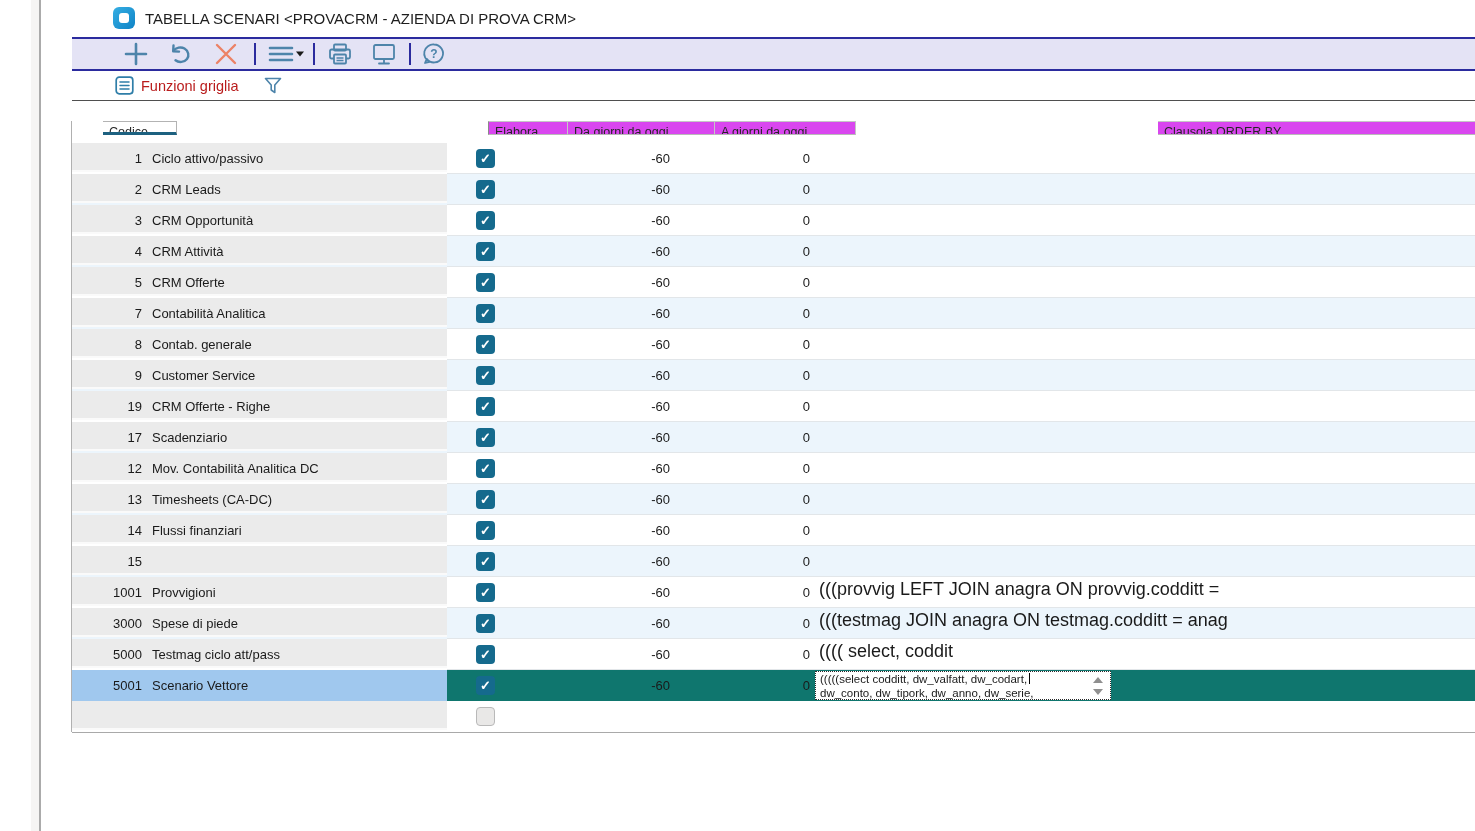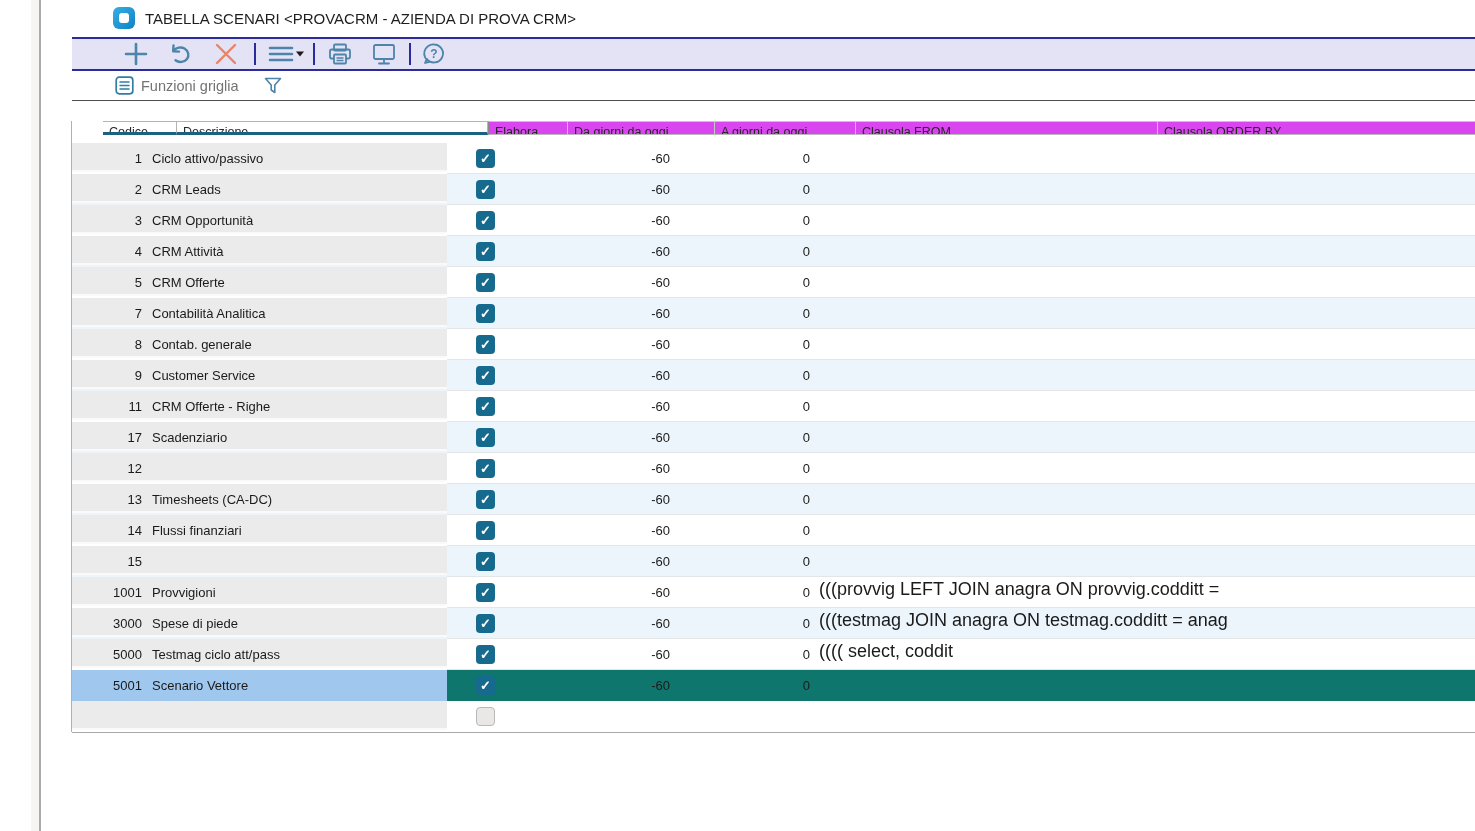"Funzioni griglia" .gridbar-label { color: #737373 -> #b91c1c }
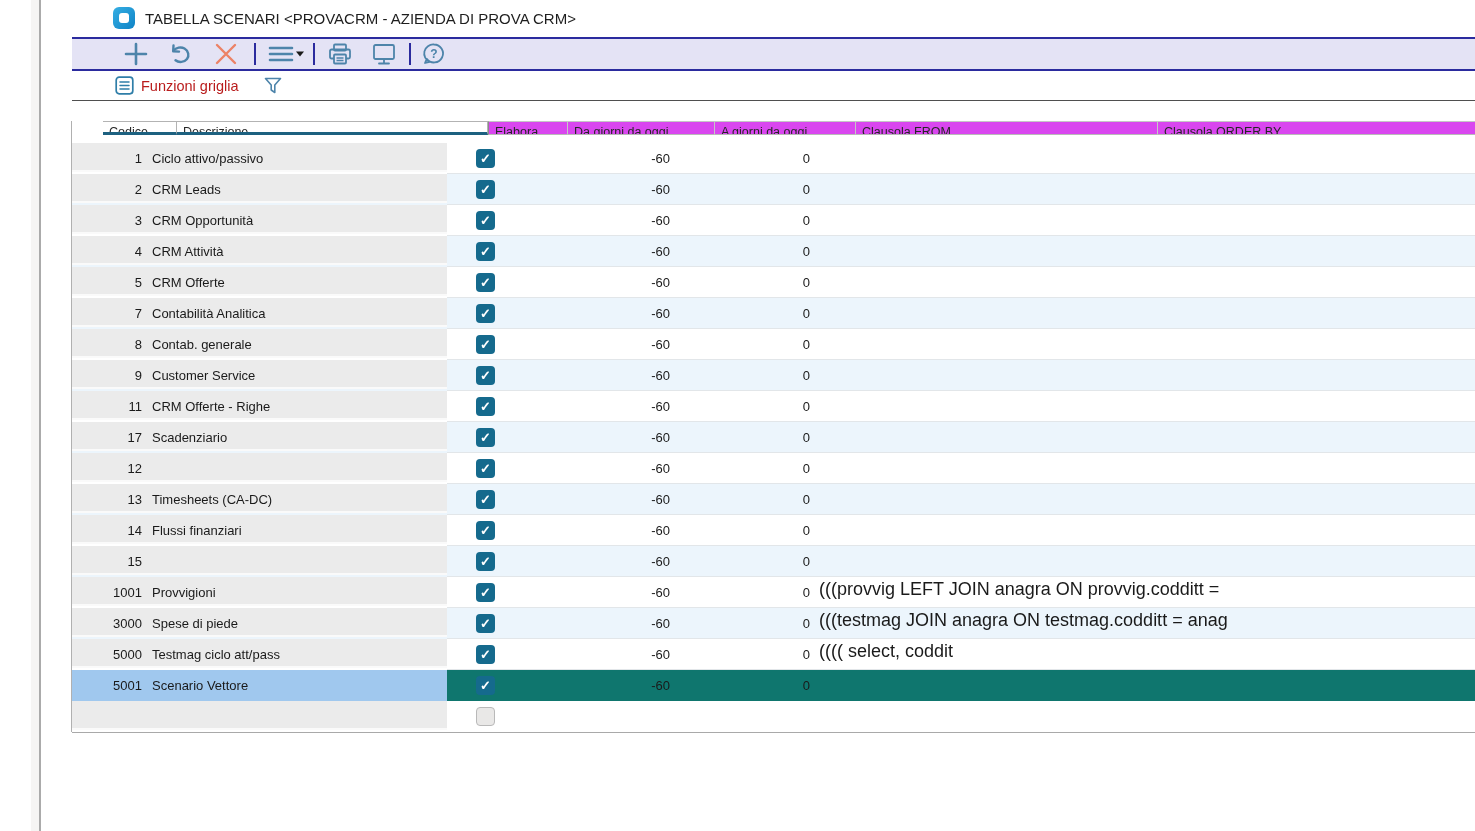"Descrizione" div.abs { html: <div>Descrizione</div> -> none }
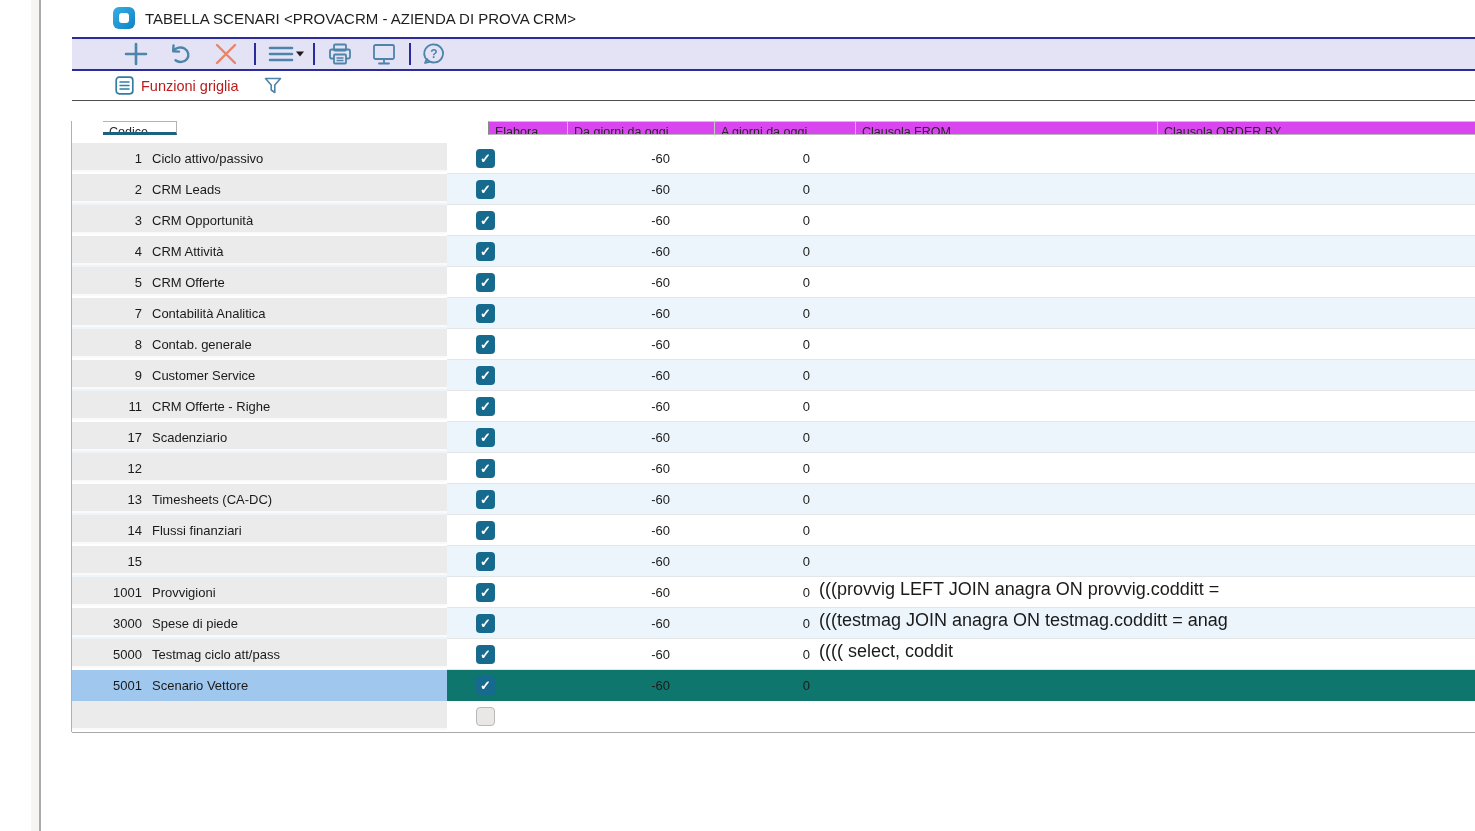"Clausola FROM" div.abs { html: <div>Clausola FROM</div> -> none }
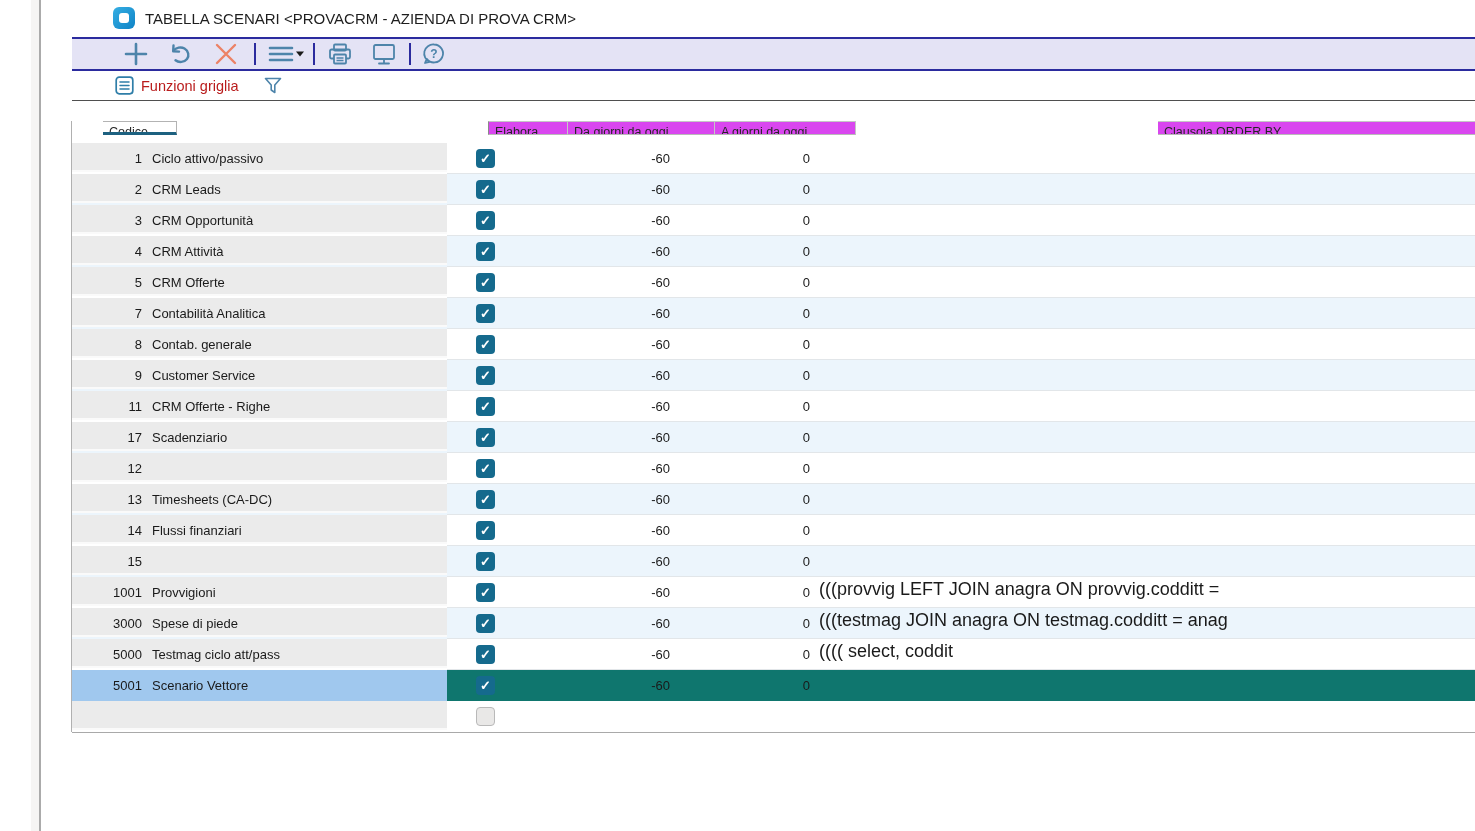"11" span.cell-code { text: 11 -> 19 }
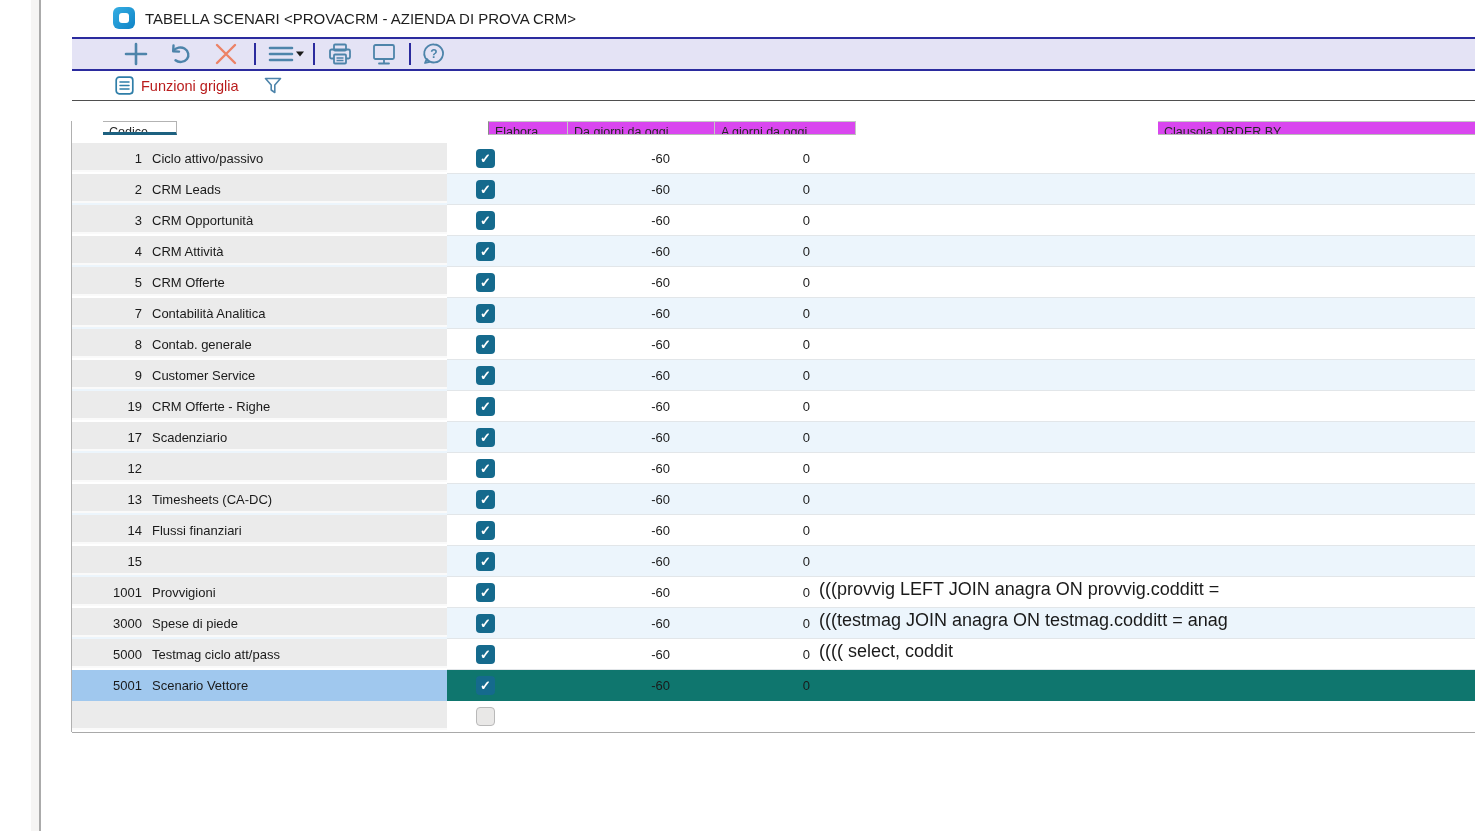"Mov. Contabilità Analitica DC" span.cell-desc { html: none -> <span>Mov. Contabilità Analitica DC</span> }
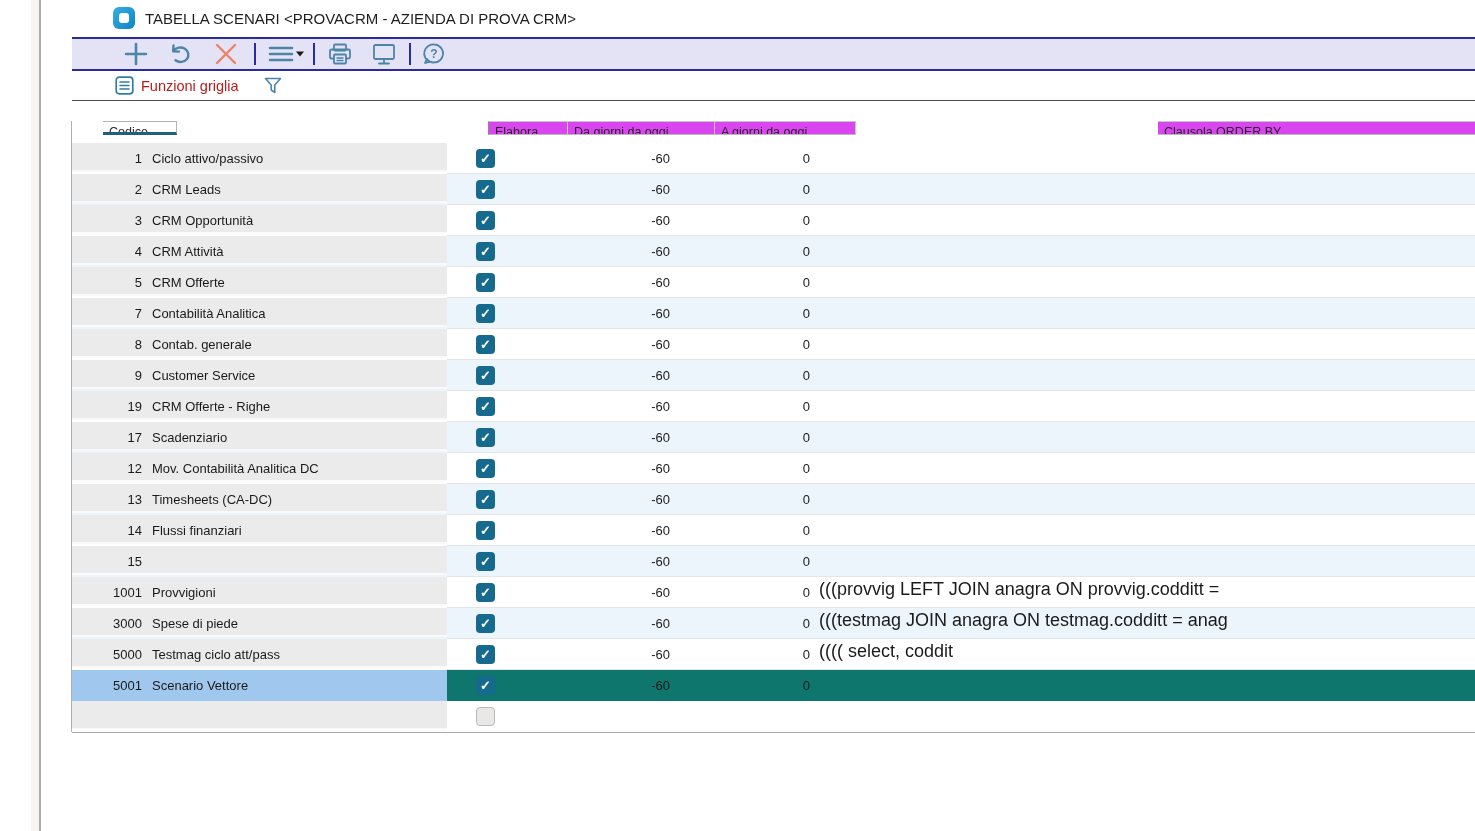"(((((select codditt, dw_valfatt," div.editor { html: none -> <div> <div> <div><span>(((((select codditt, dw_valfatt, dw_codart,</span><span></span></div> <div>dw_conto, dw_tipork, dw_anno, dw_serie,</div> </div> <div> <div></div> <div></div> </div> </div> }
